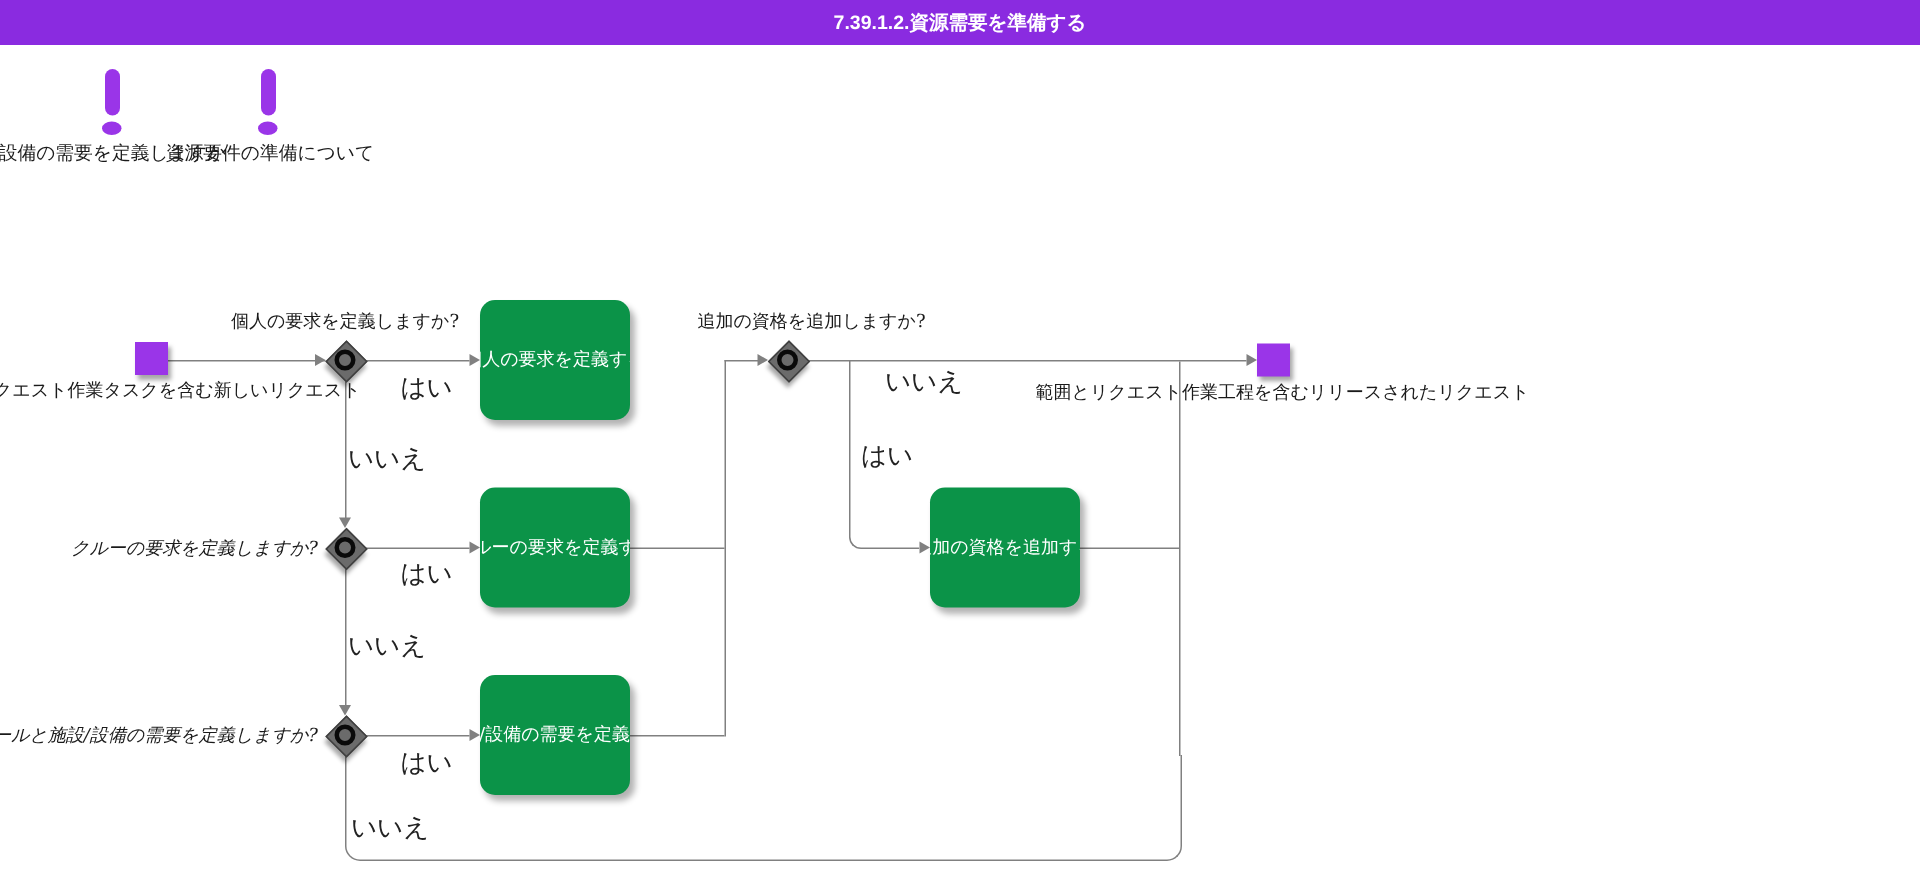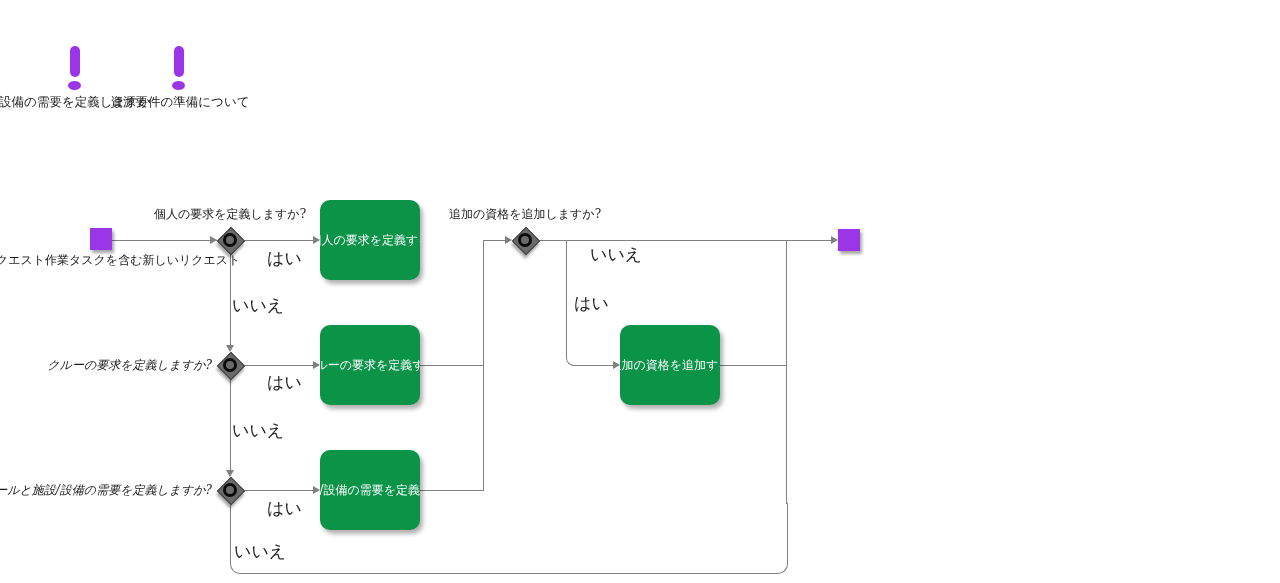"7.39.1.2.資源需要を準備する" div.title-bar { html: none -> <div>7.39.1.2.資源需要を準備する</div> }
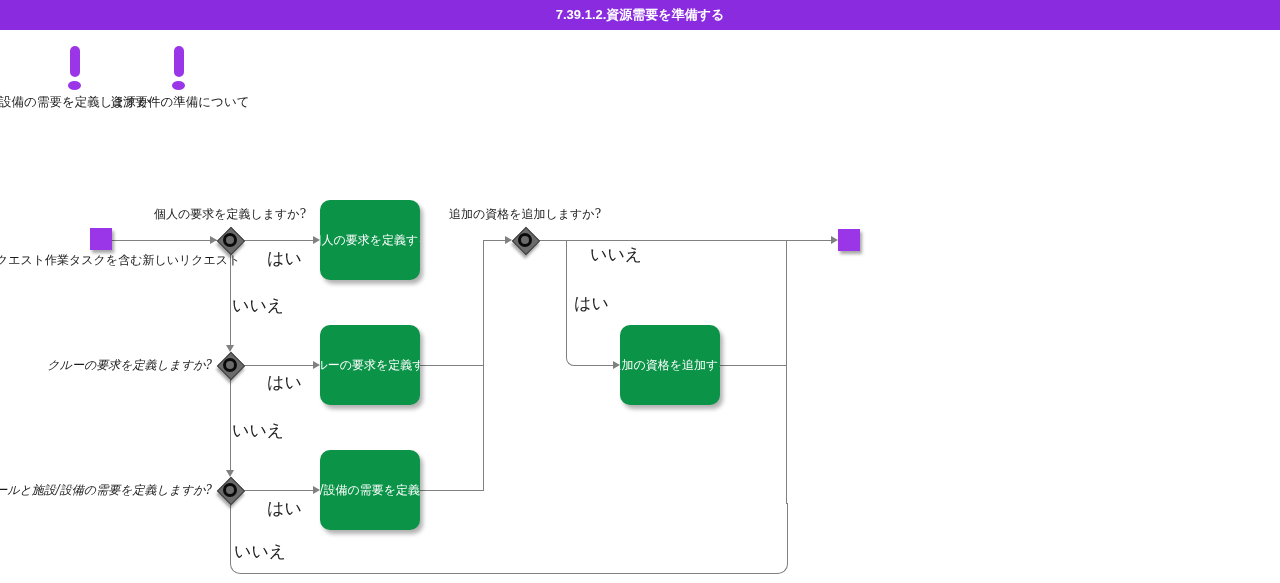"追加の資格を追加しますか?" div.lbl { left: 525px -> 541px }
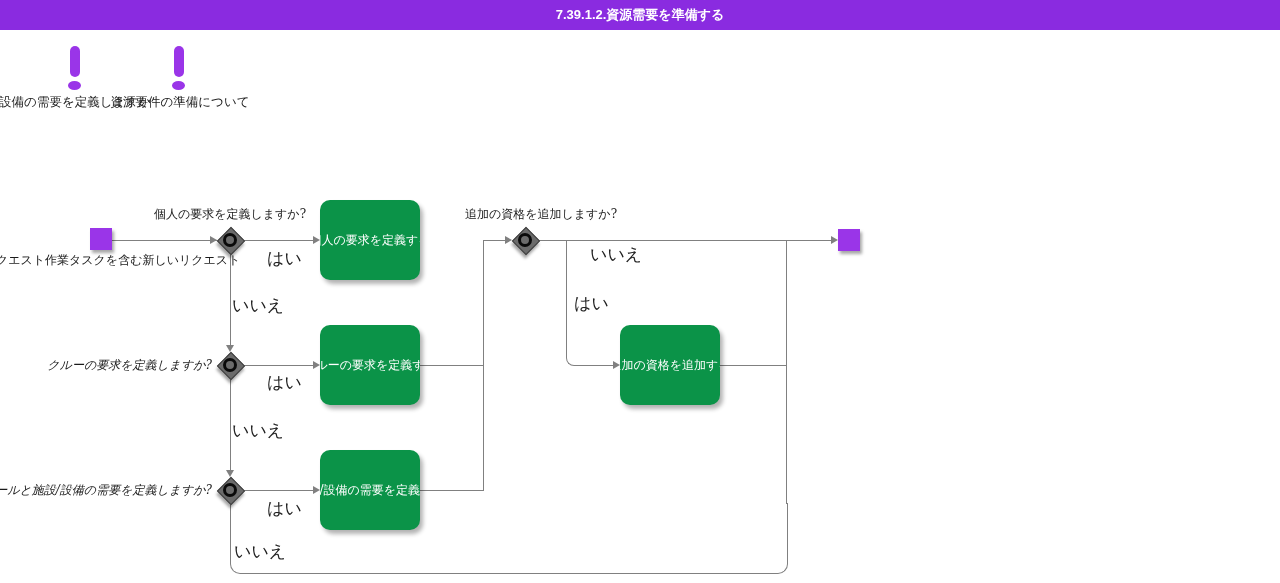"範囲とリクエスト作業工程を含むリリースされたリクエスト" div.lbl { html: none -> <div>範囲とリクエスト作業工程を含むリリースされたリクエスト</div> }
